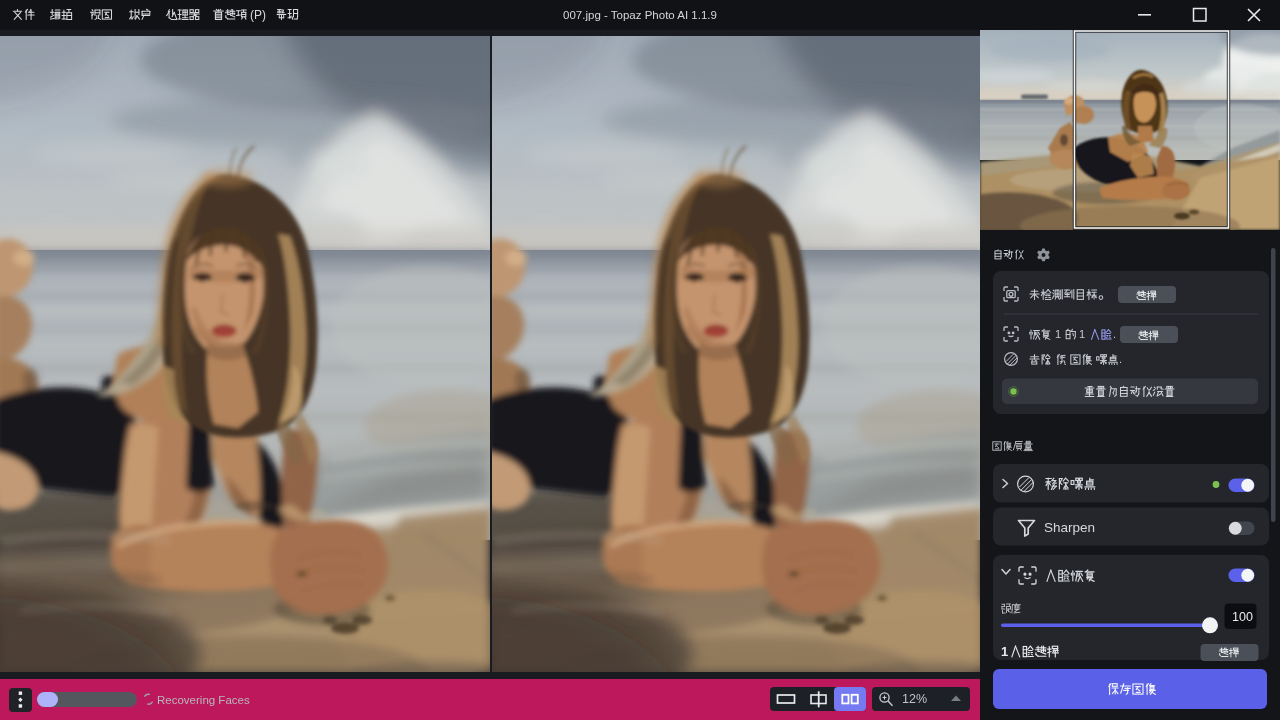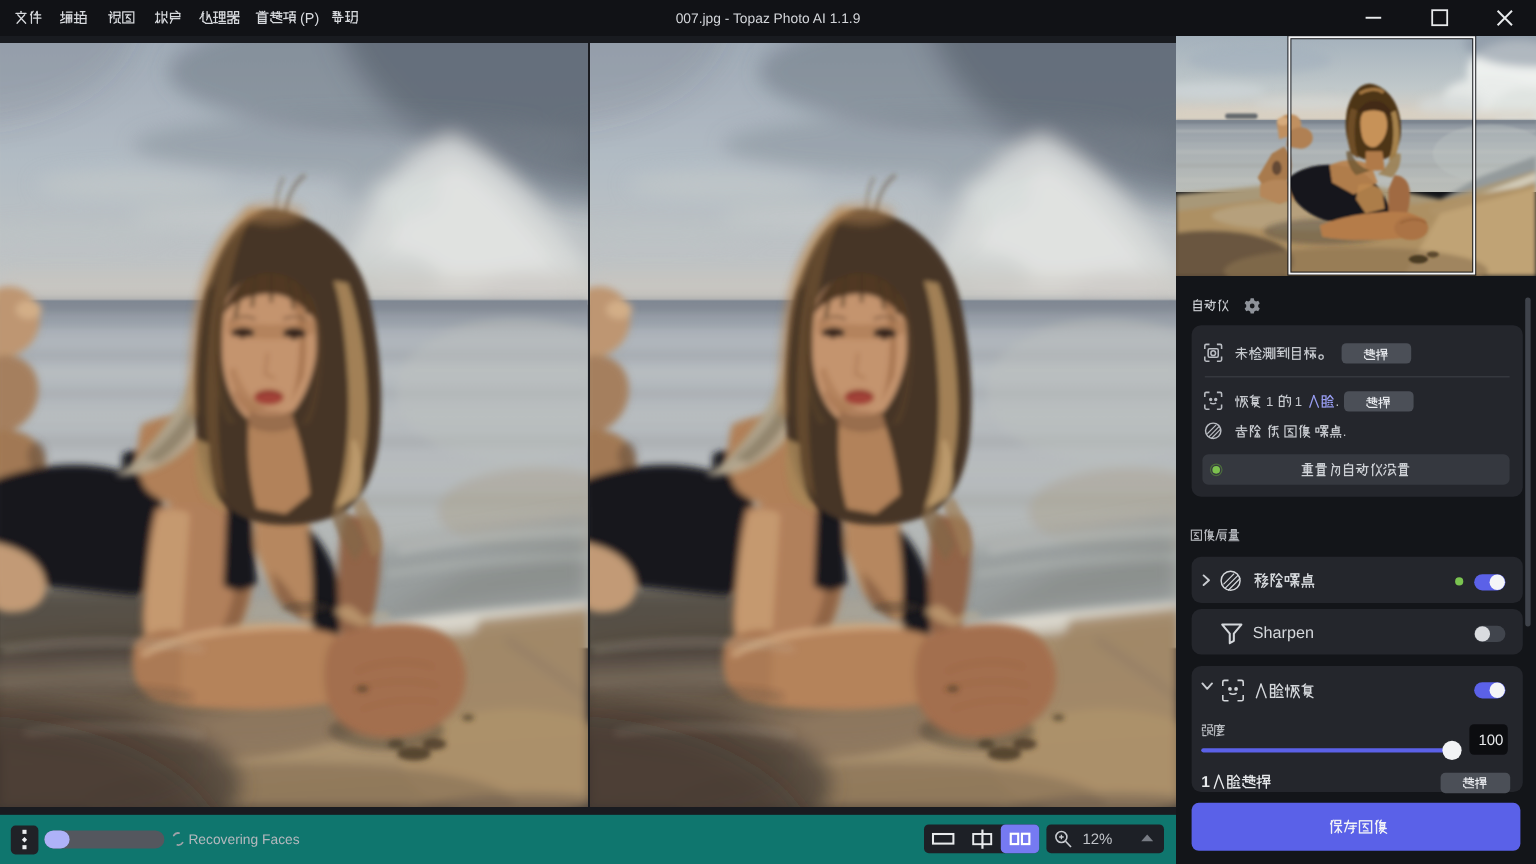"Recovering Faces" div.abs { background: #0f766e -> #be185d }
